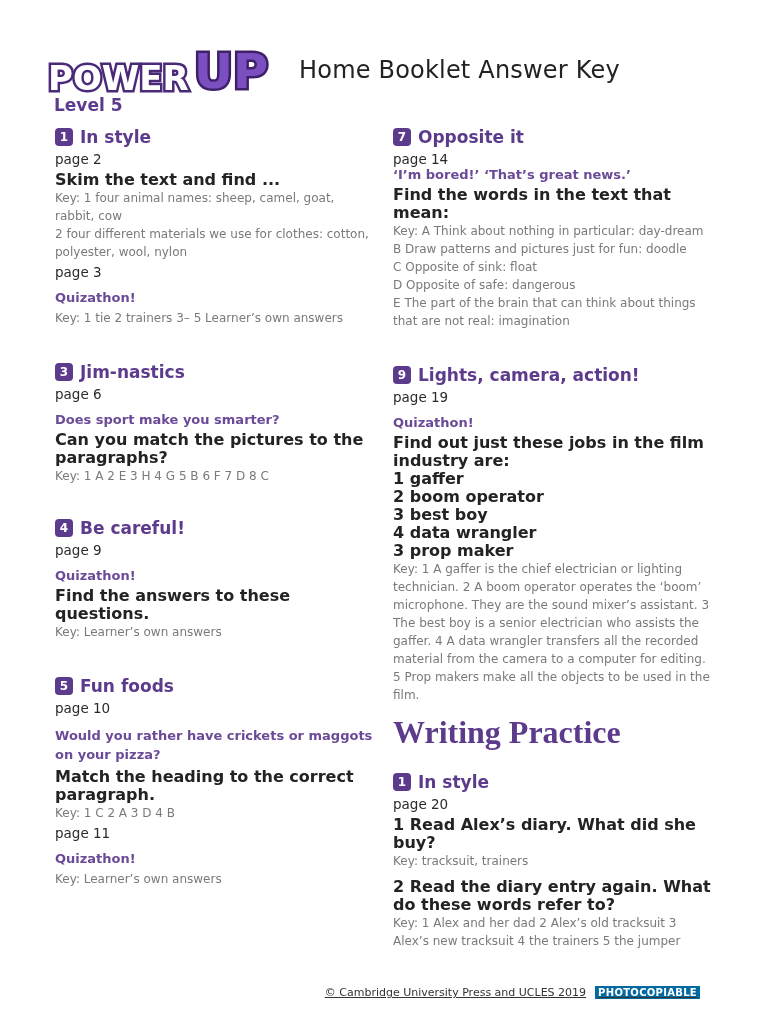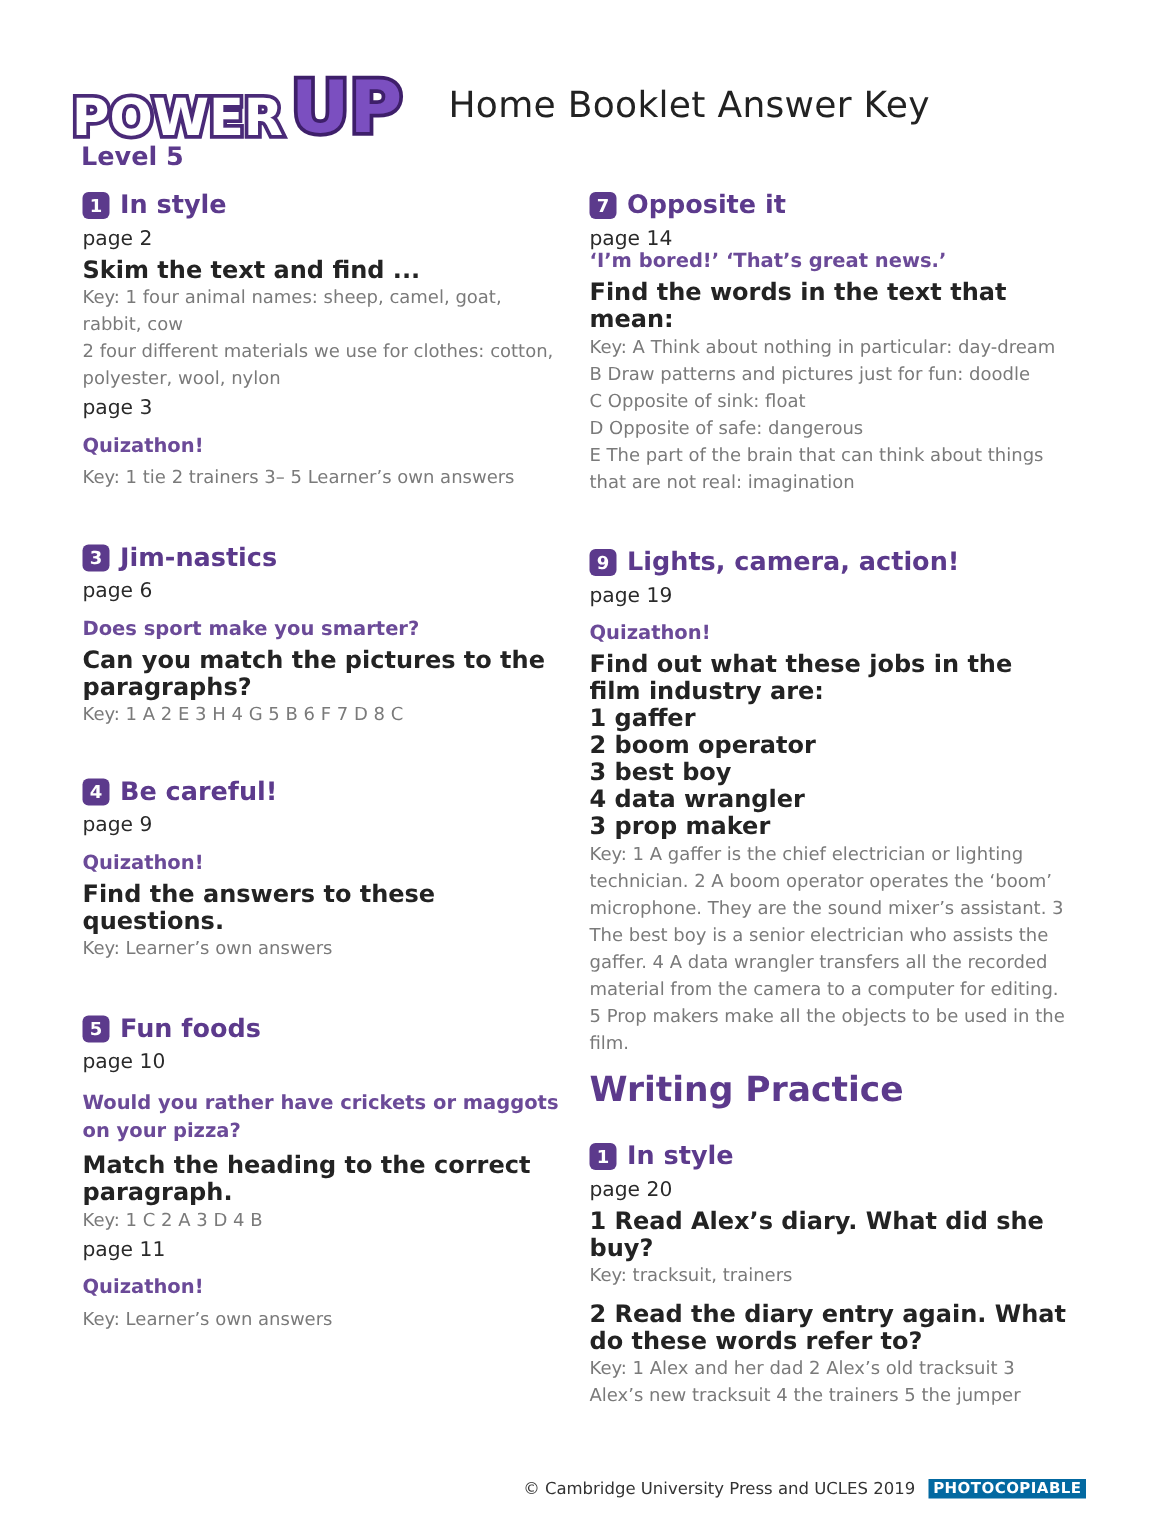"Find out what these jobs" div.task { text: what -> just }
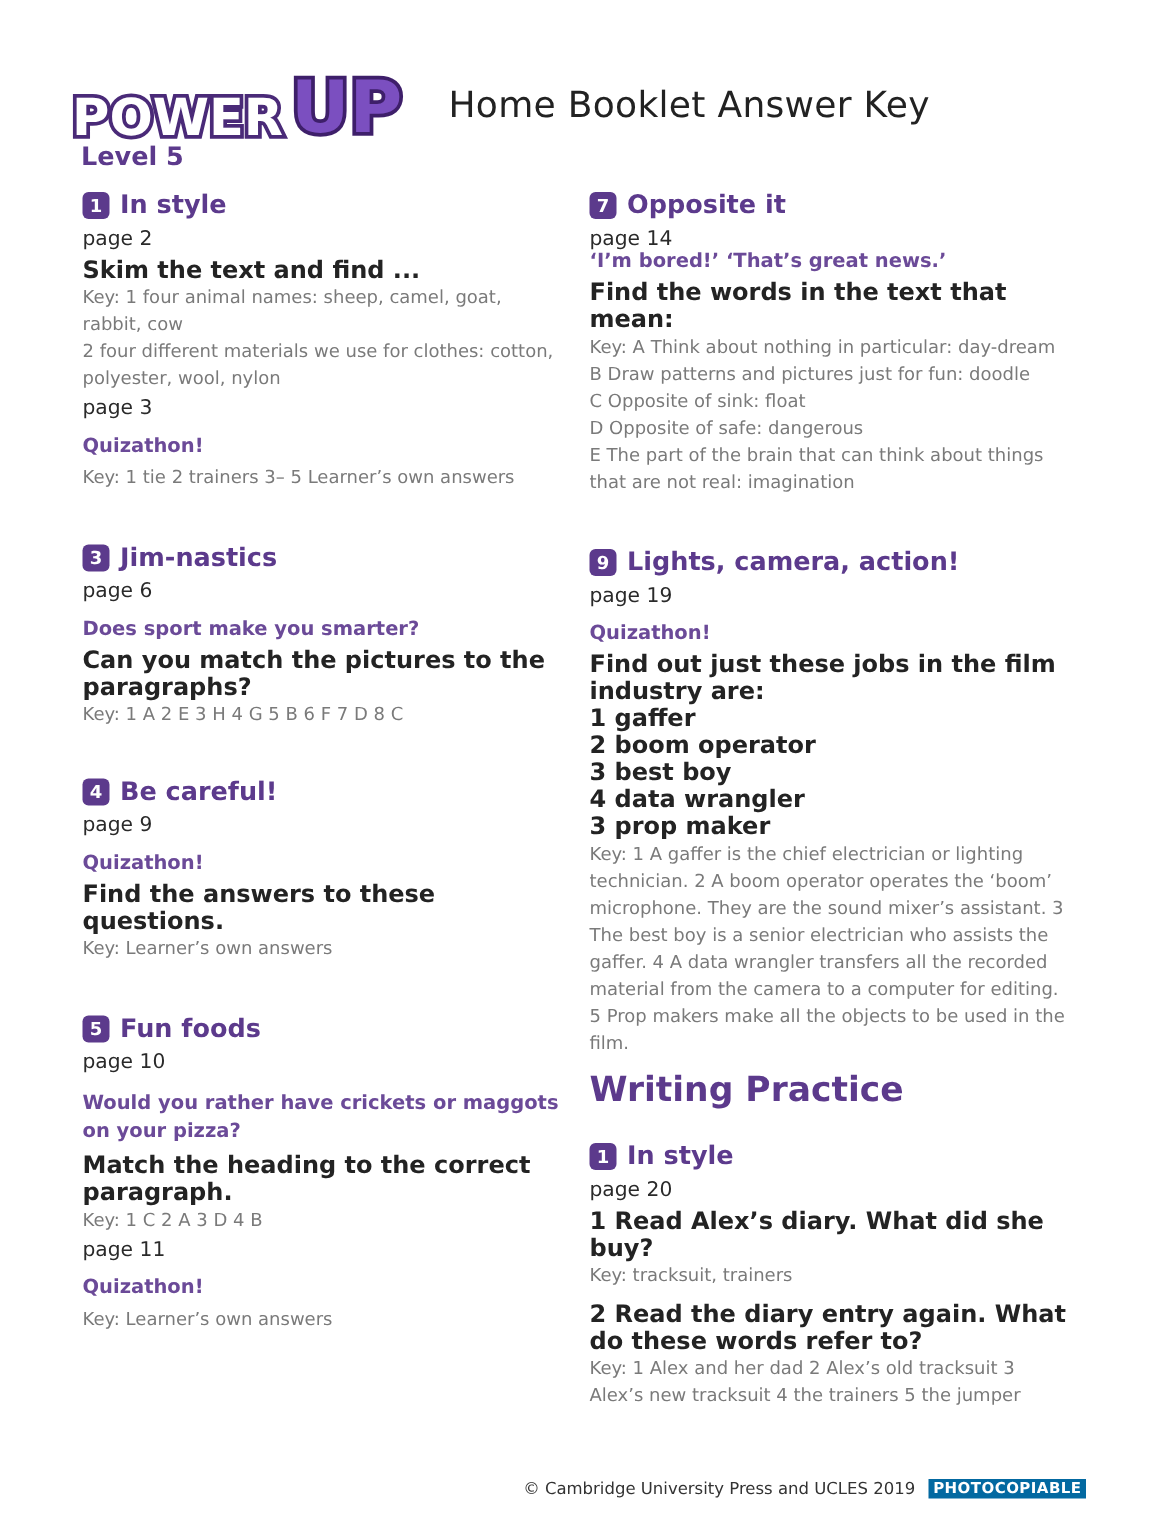"Writing Practice" .section-title { font-family: none -> Liberation Serif, serif; font-size: 23px -> 32px }
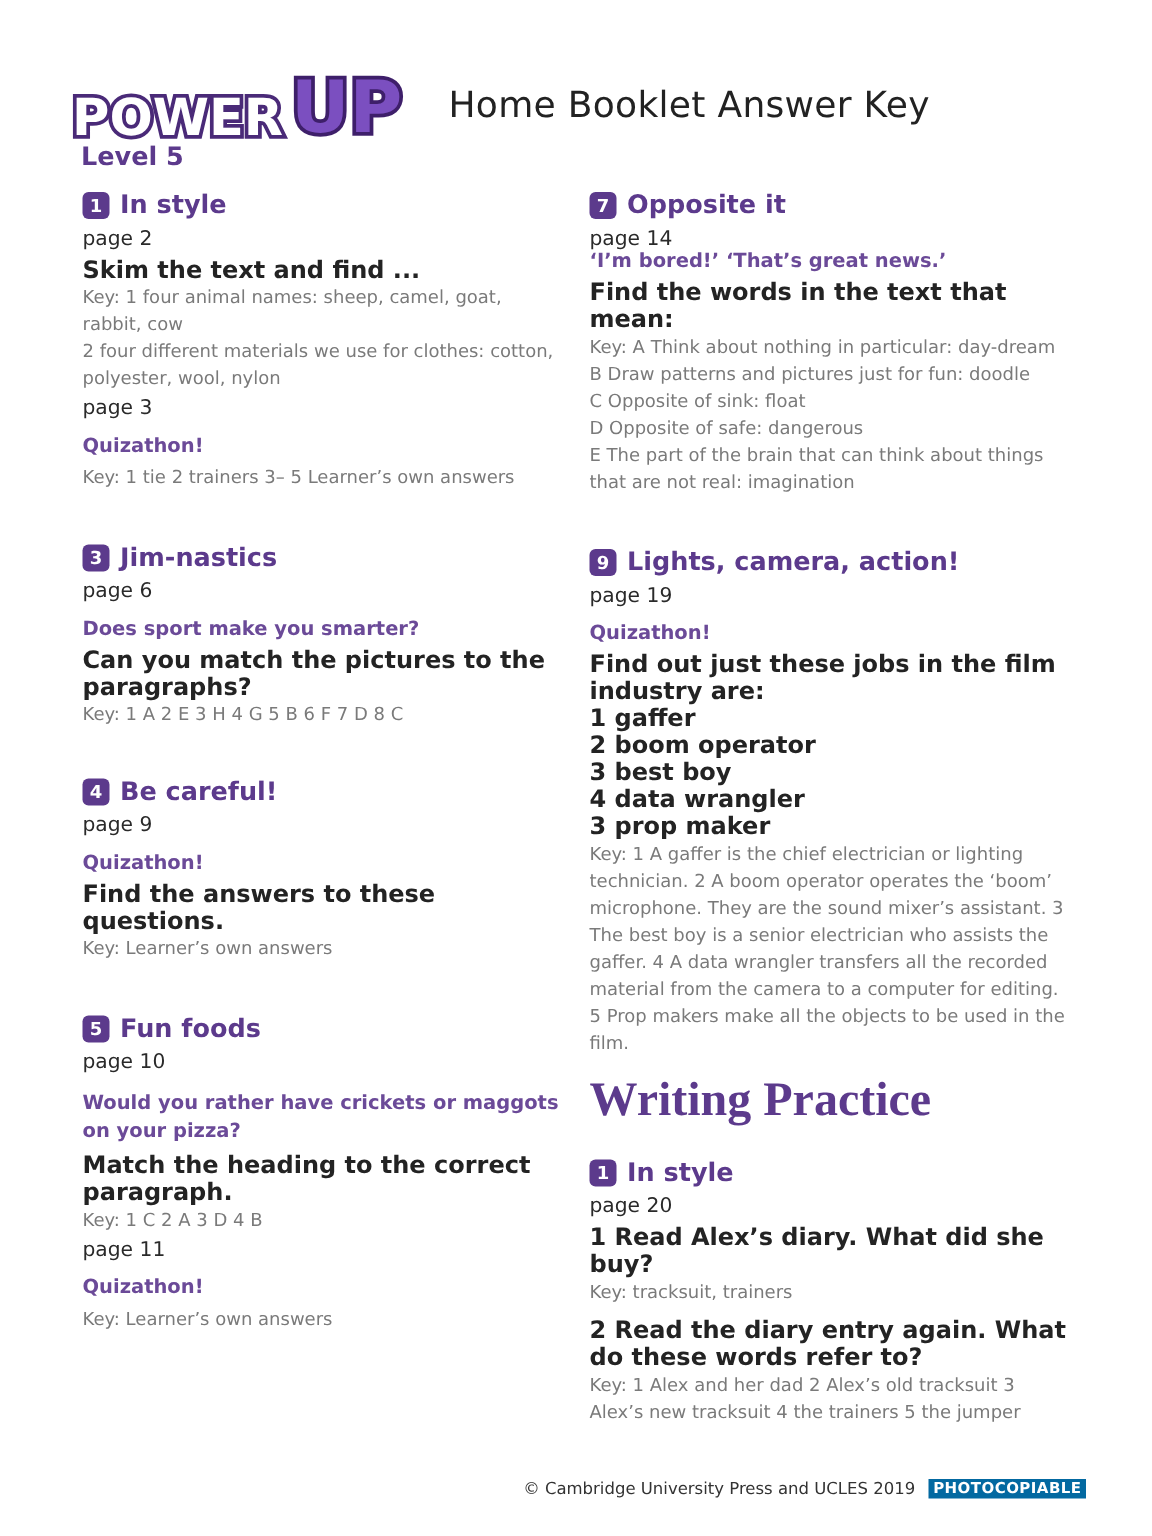"© Cambridge University Press and" .footer { right: 44px -> 68px; text-decoration: none -> underline }
